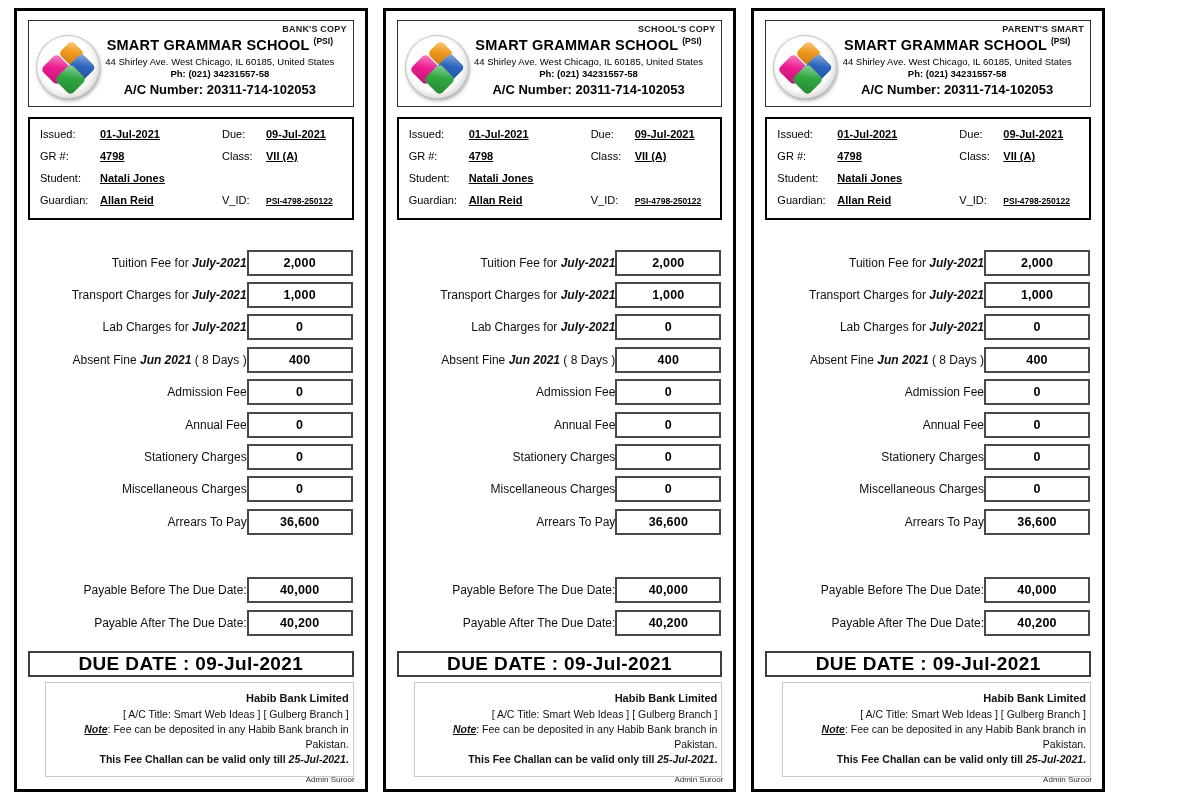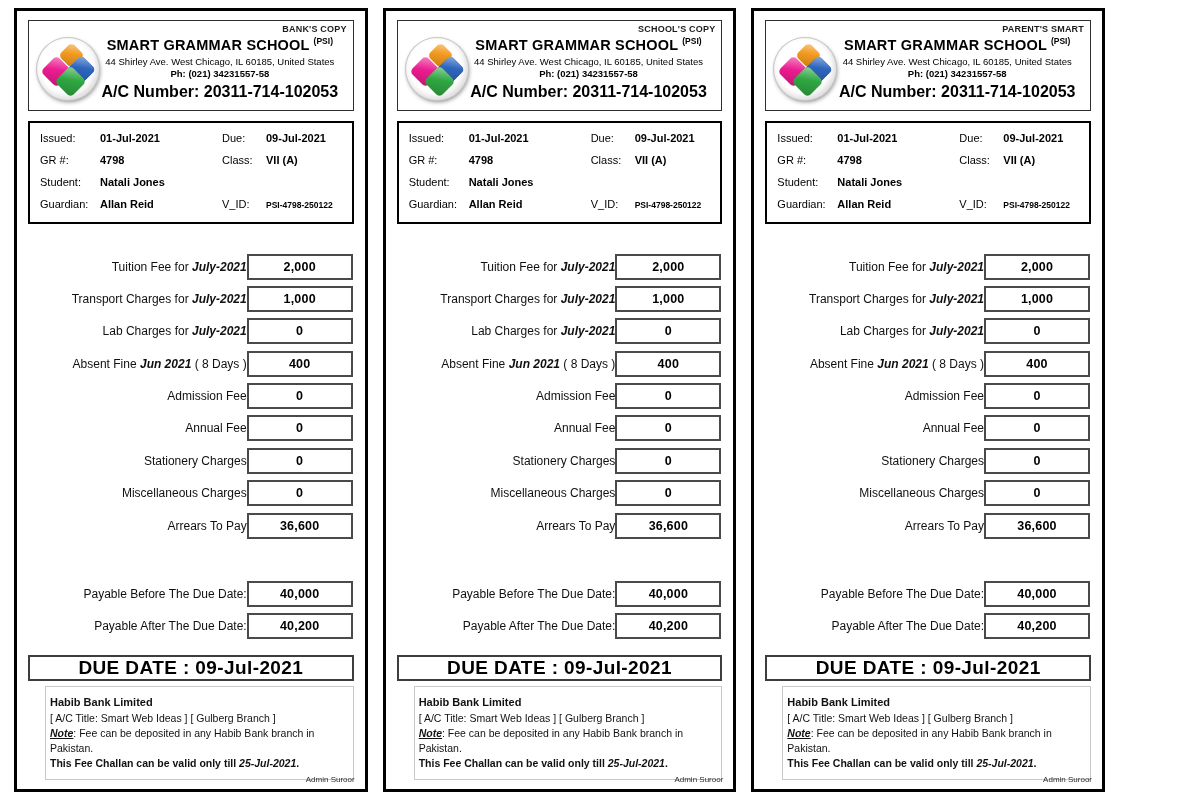"A/C Number: 20311-714-102053" .account { font-size: 16px -> 13px }
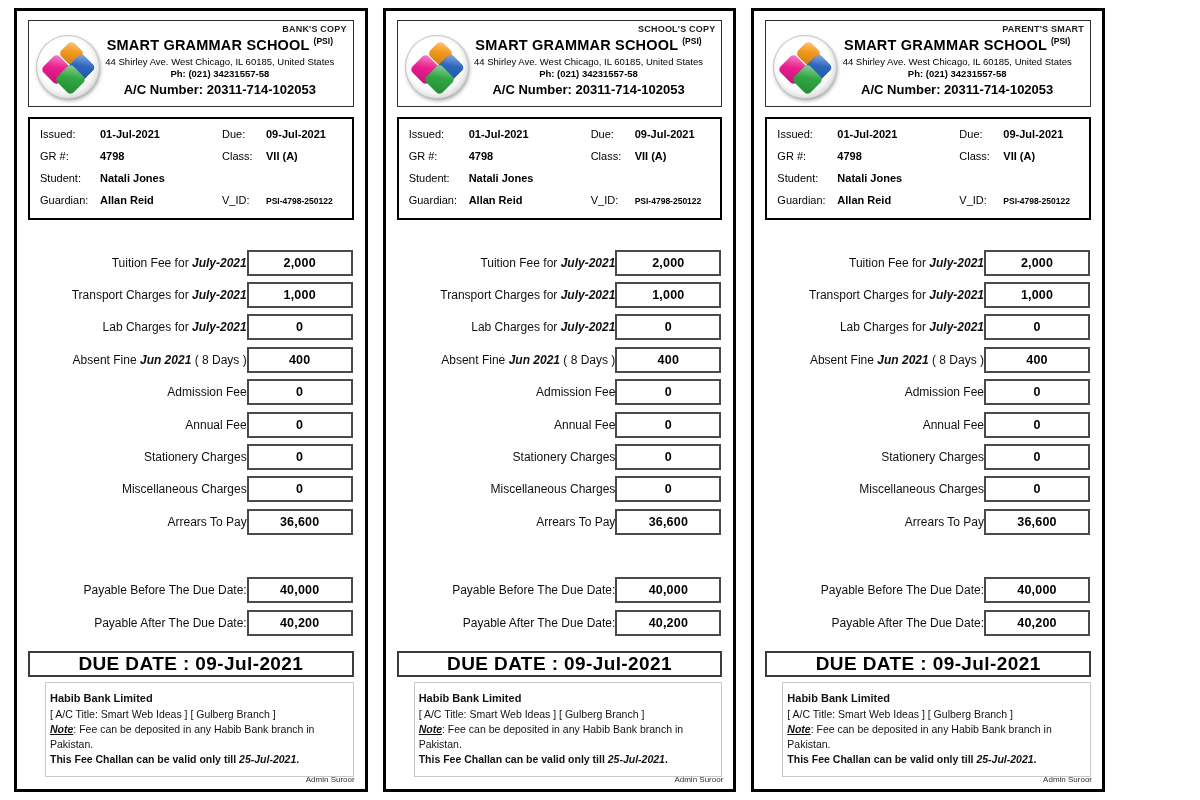"01-Jul-2021" .i-value { text-decoration: none -> underline }
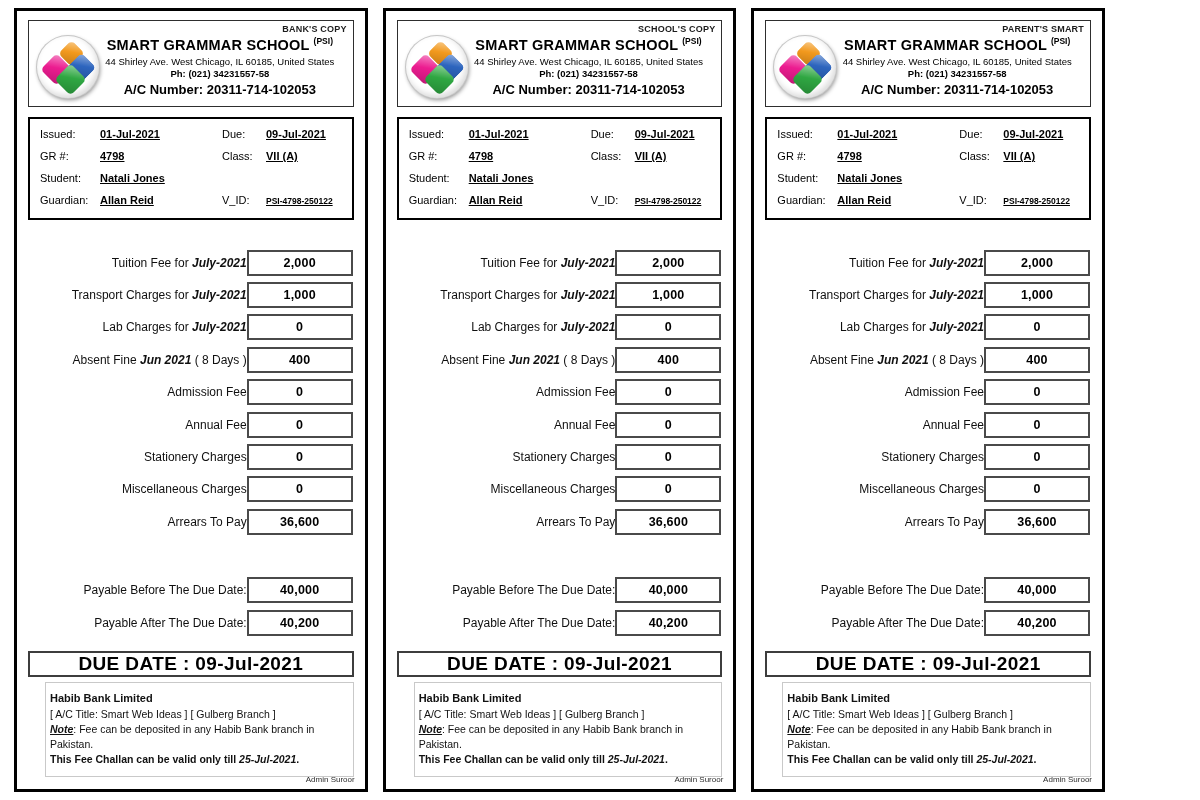"Habib Bank Limited" .footer-box { text-align: left -> right }
